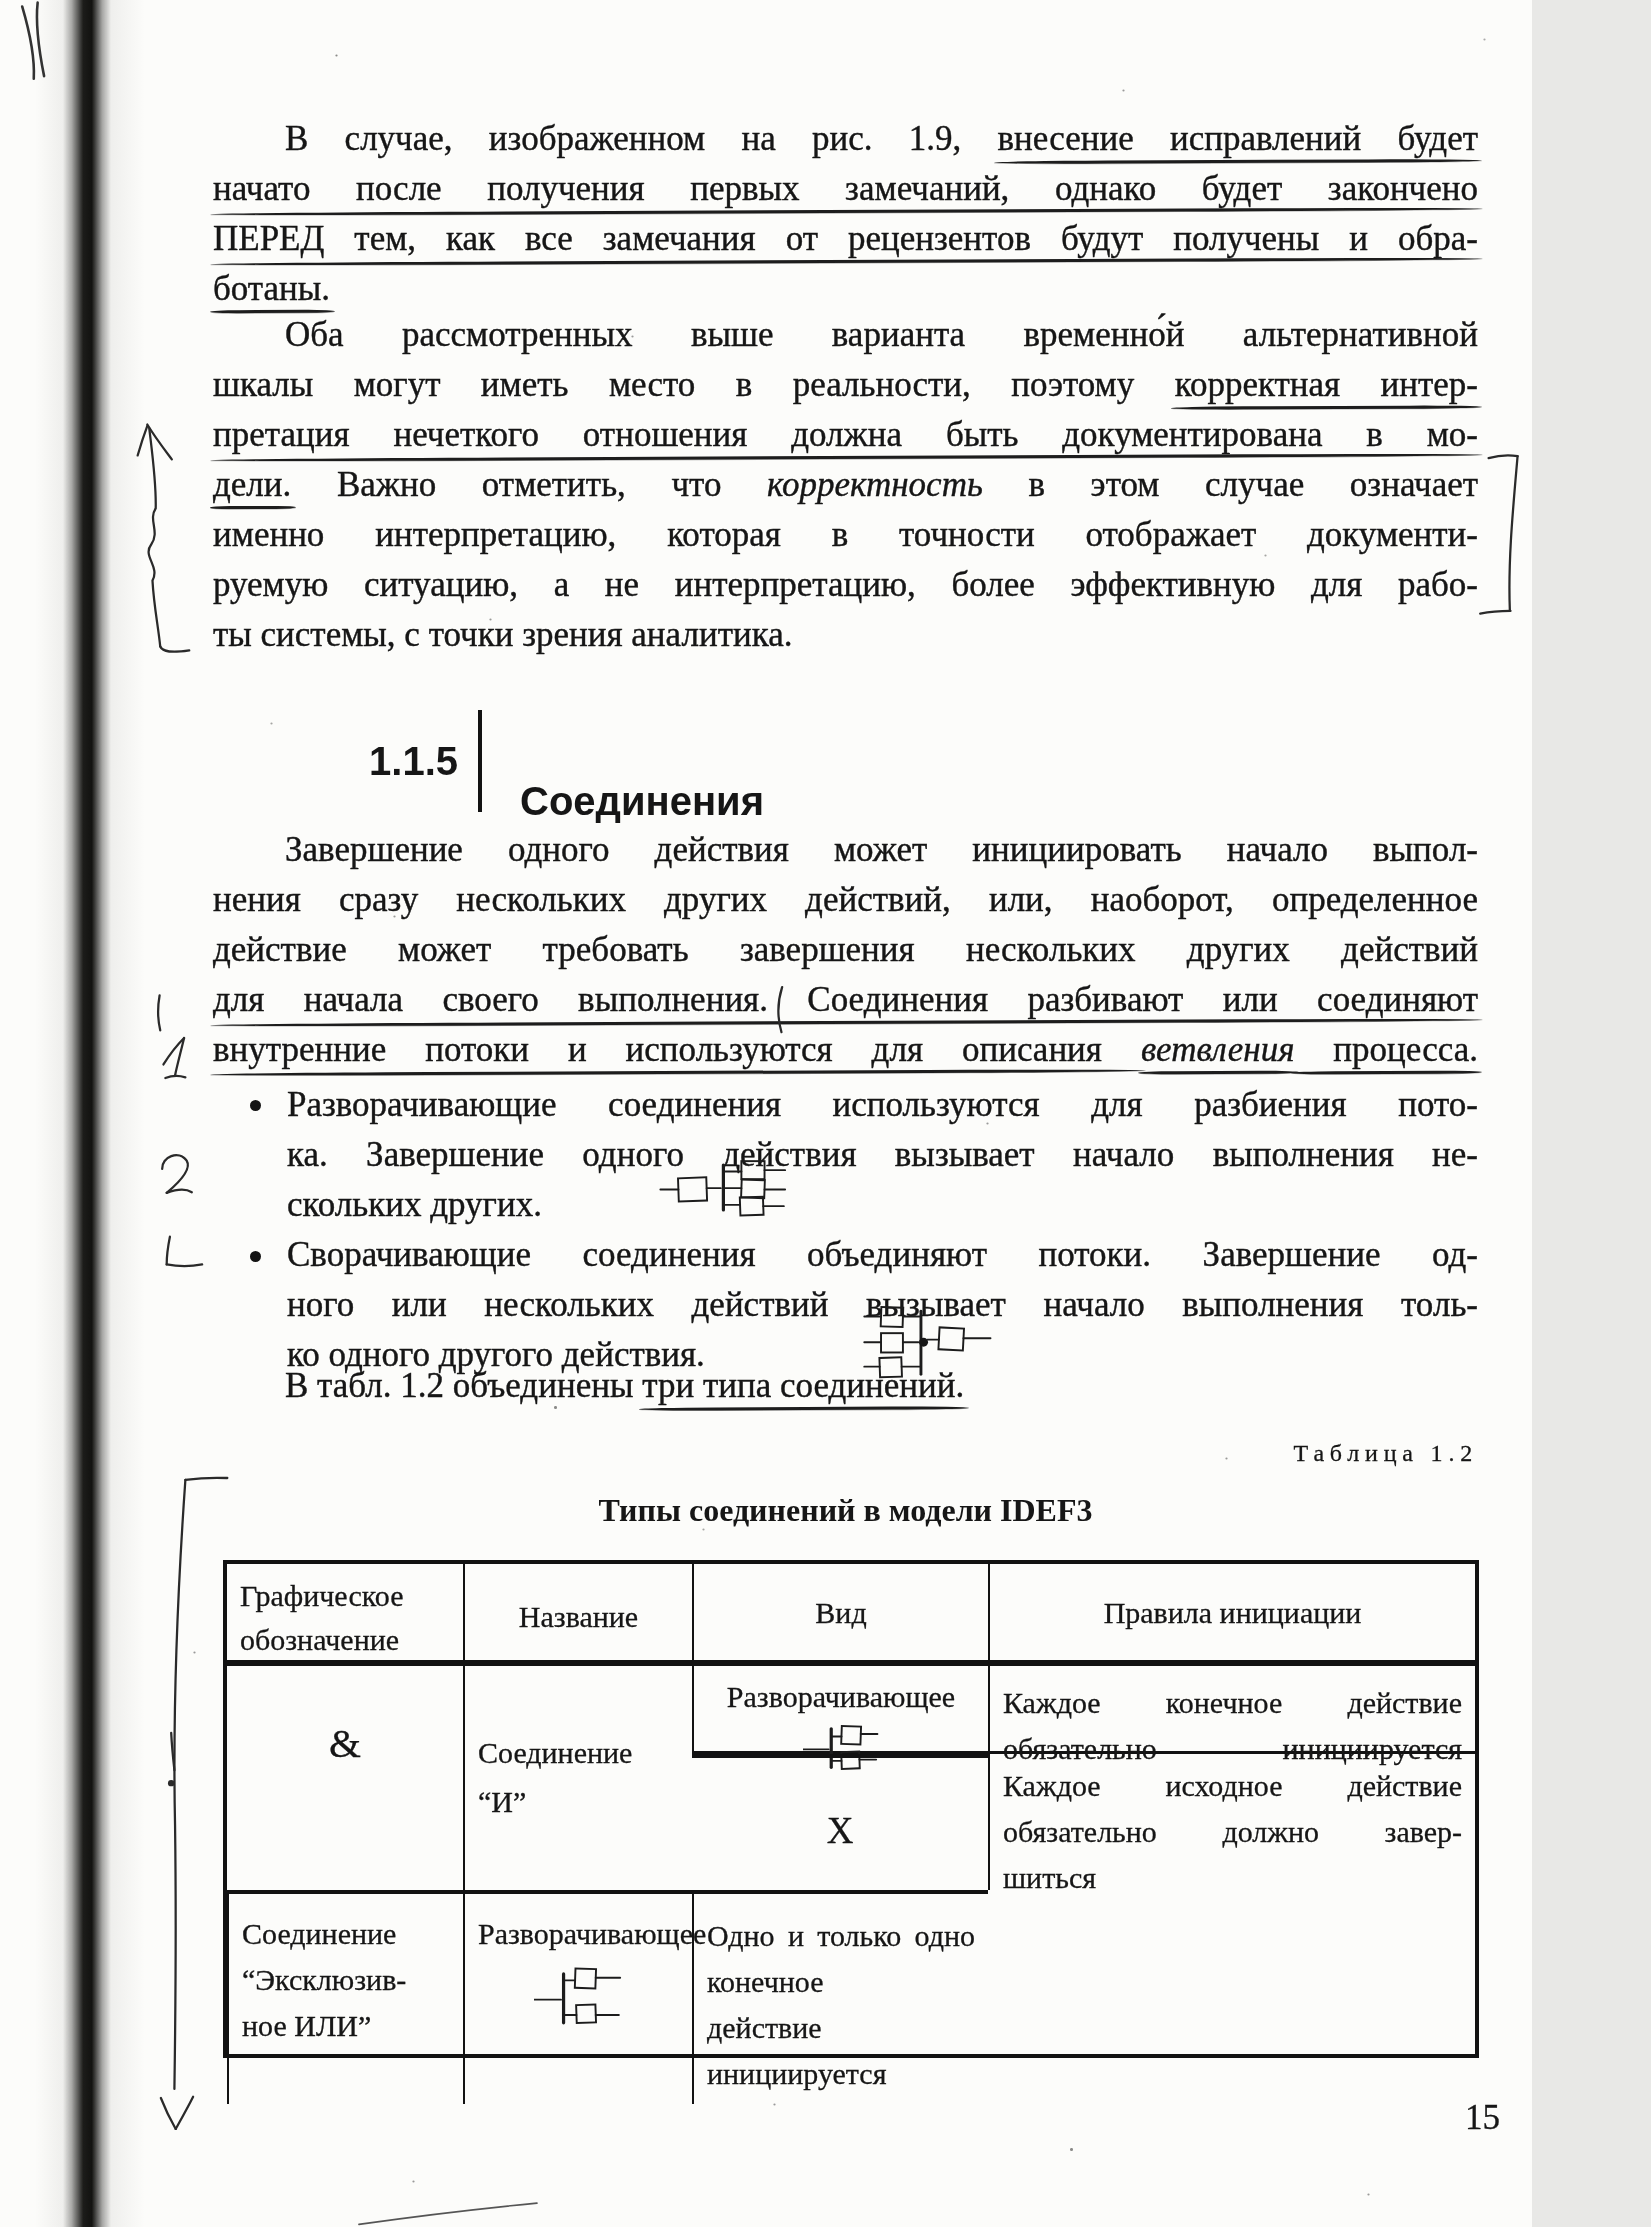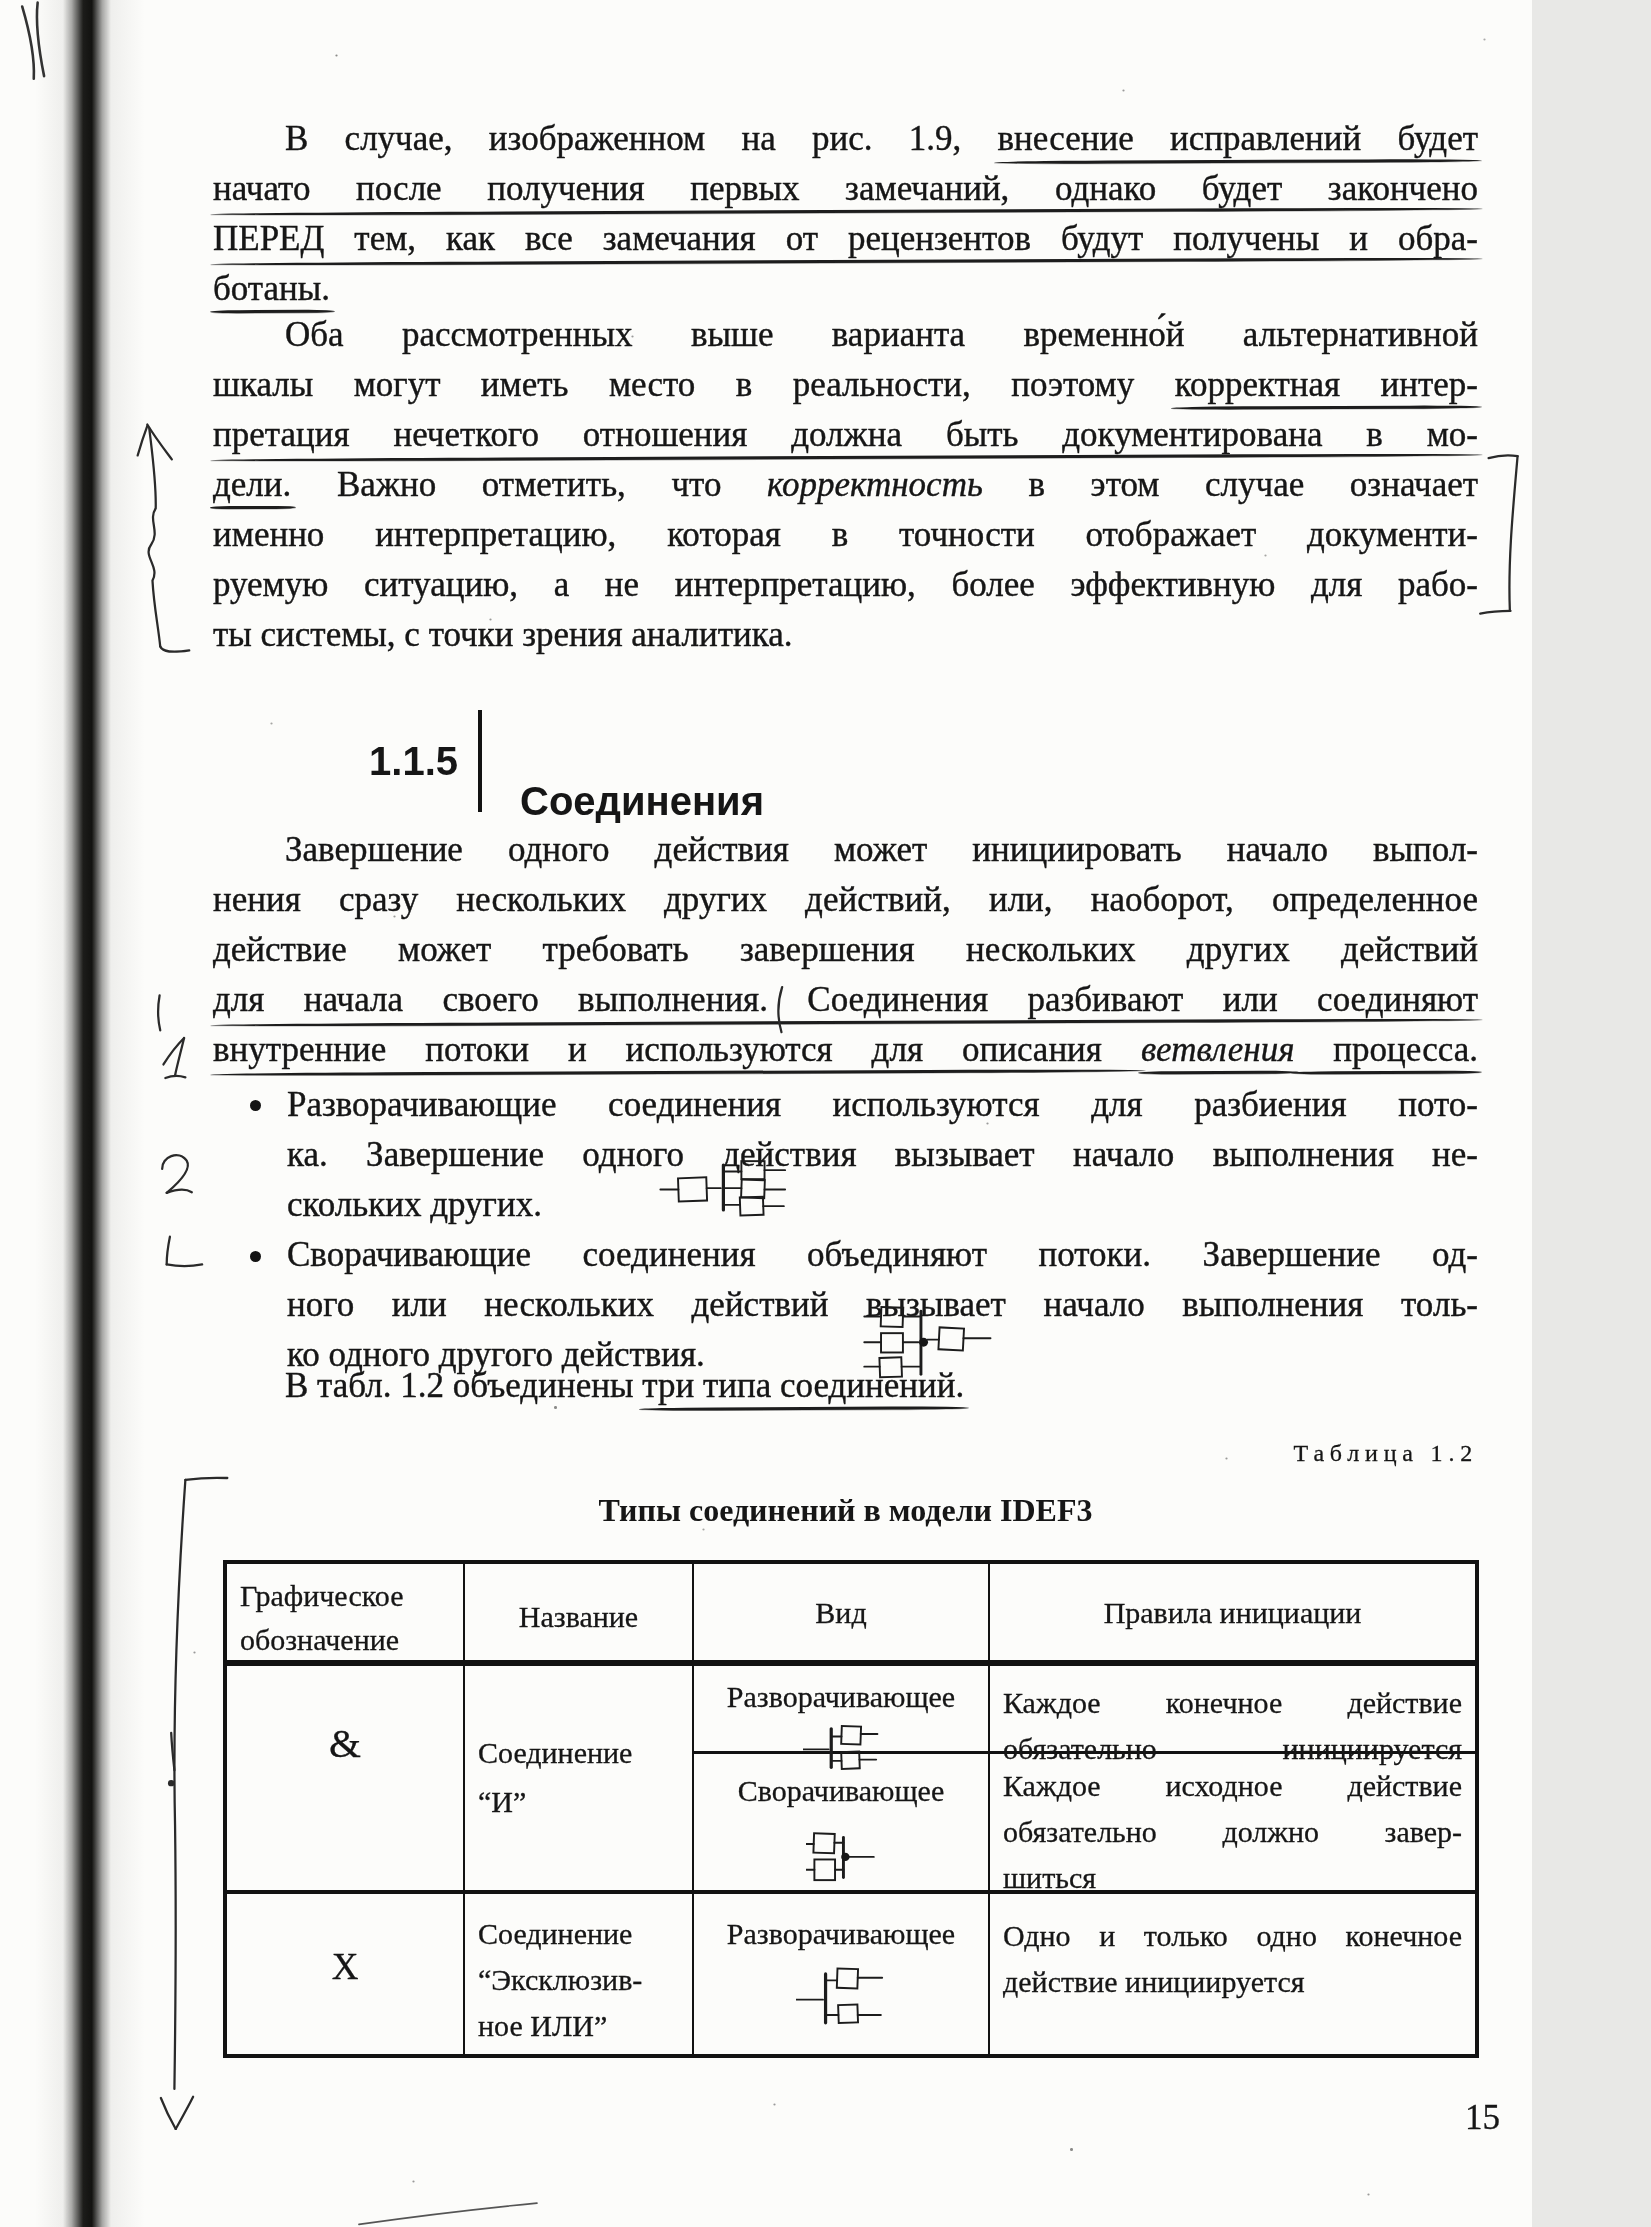"Сворачивающее" div.cell { html: <div> <div>Сворачивающее</div> <svg> <path></path> <rect></rect> <path></path> <path></path> <rect></rect> <path></path> <path></path> <circle></circle> <path></path> </svg> </div> -> none }
